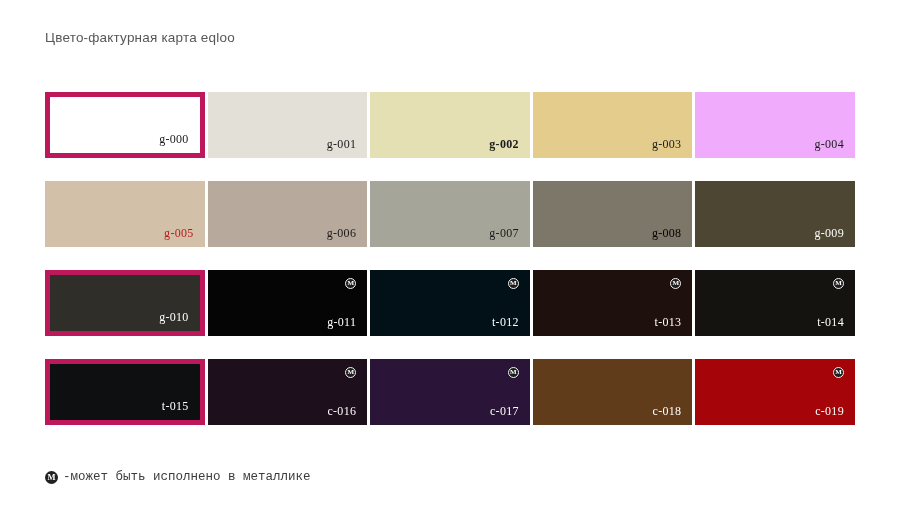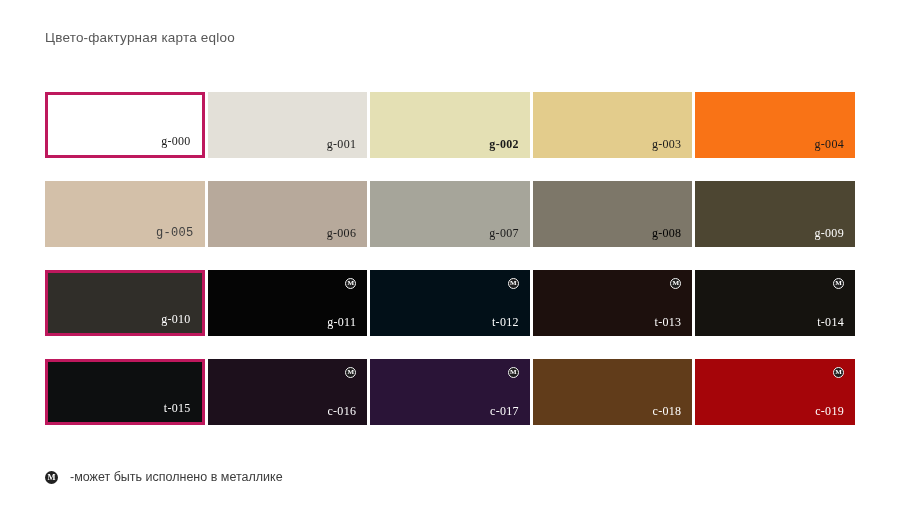"g-000" .swatch.bordered { border: 3px solid #be185d -> 5px solid #be185d }
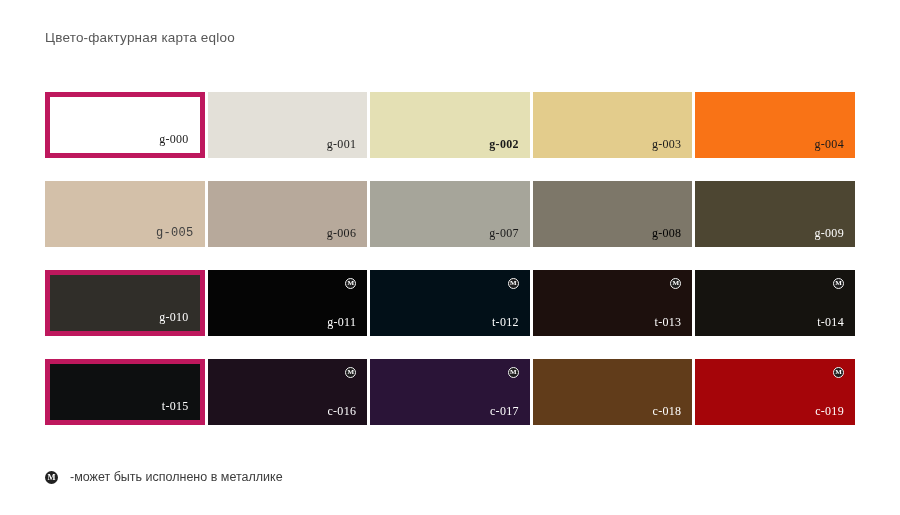"g-004" div.swatch { background: #f97316 -> #f0abfc }
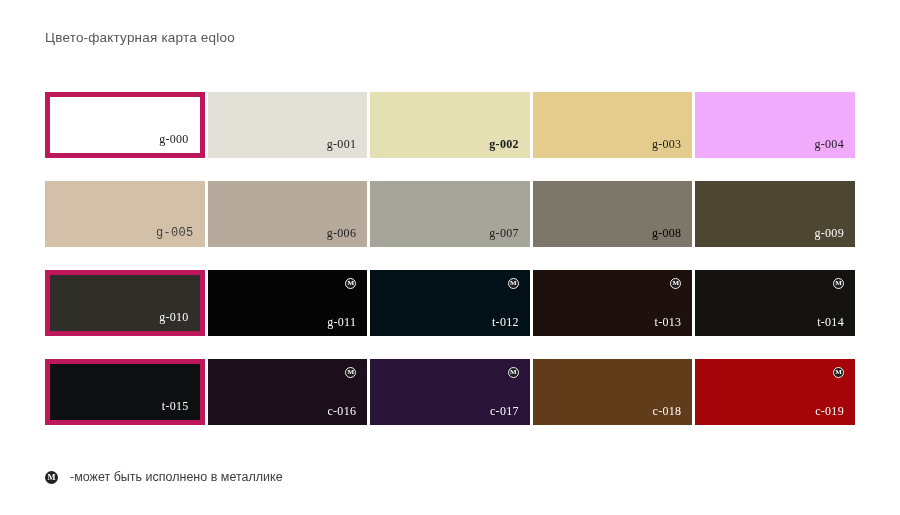"g-005" span.swatch-label { color: #404040 -> #b91c1c; font-family: Liberation Mono, monospace -> none }
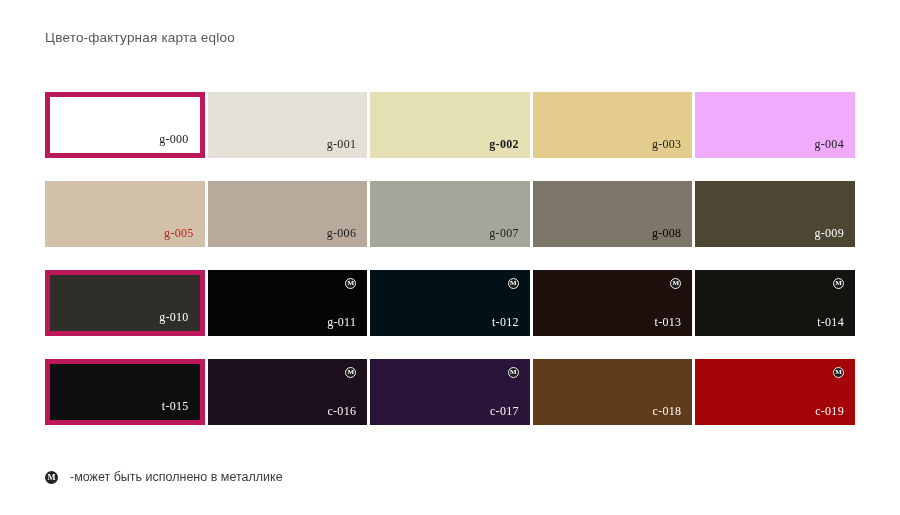"-может быть исполнено в металлике" .legend-text { font-family: Liberation Sans, sans-serif -> Liberation Mono, monospace; margin-left: 12px -> 5px }
